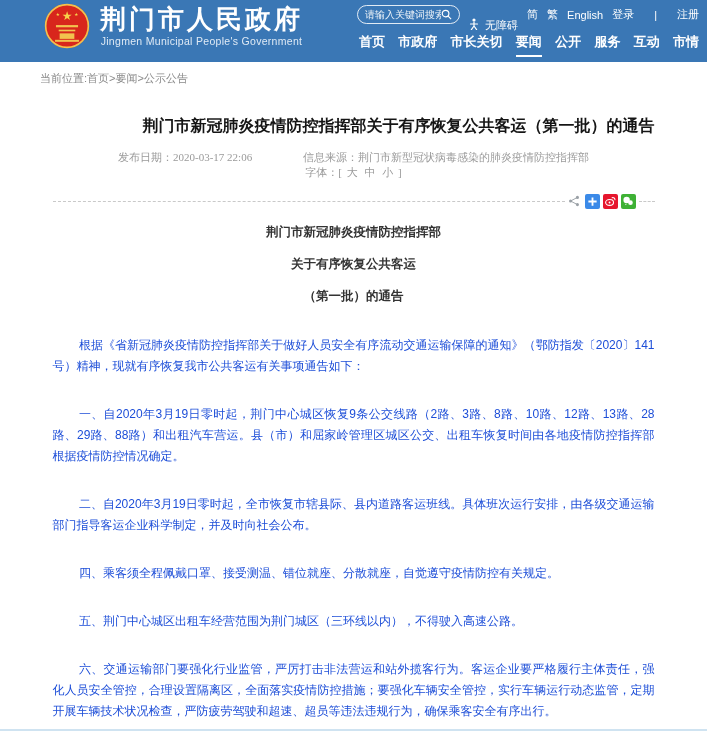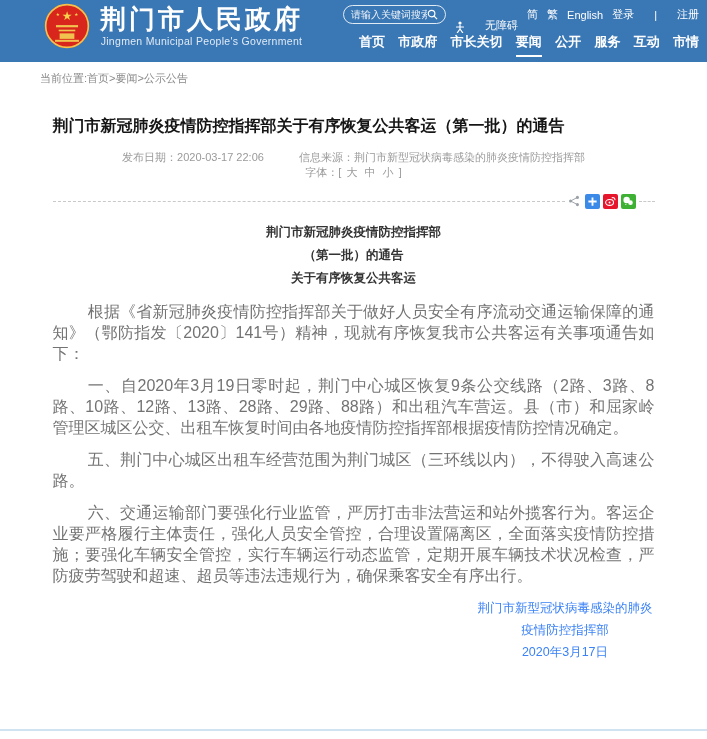"无障碍" .acc-group { align-items: flex-end -> flex-start; gap: 20px -> 6px }
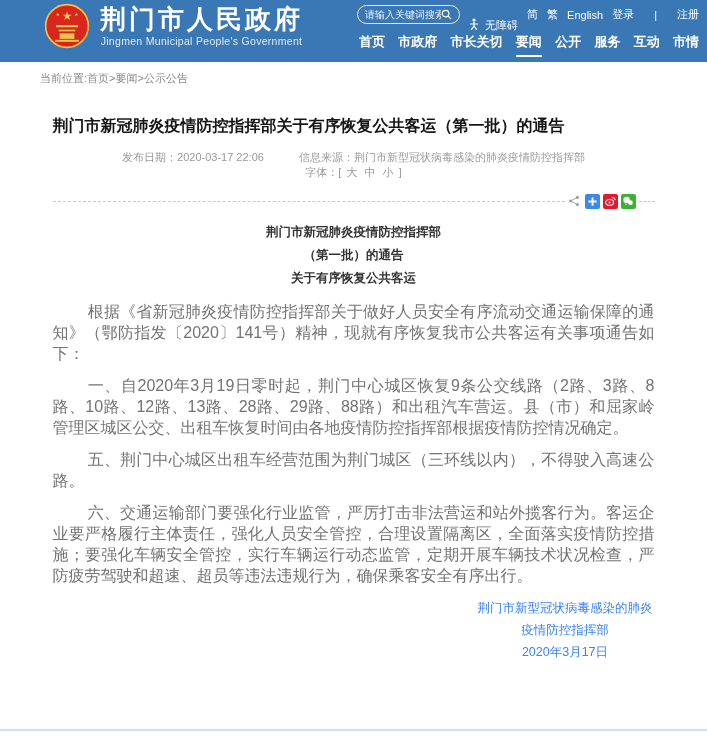"荆门市新冠肺炎疫情防控指挥部关于有序恢复公共客运（第一批）的通告" .article-title { text-align: left -> right }
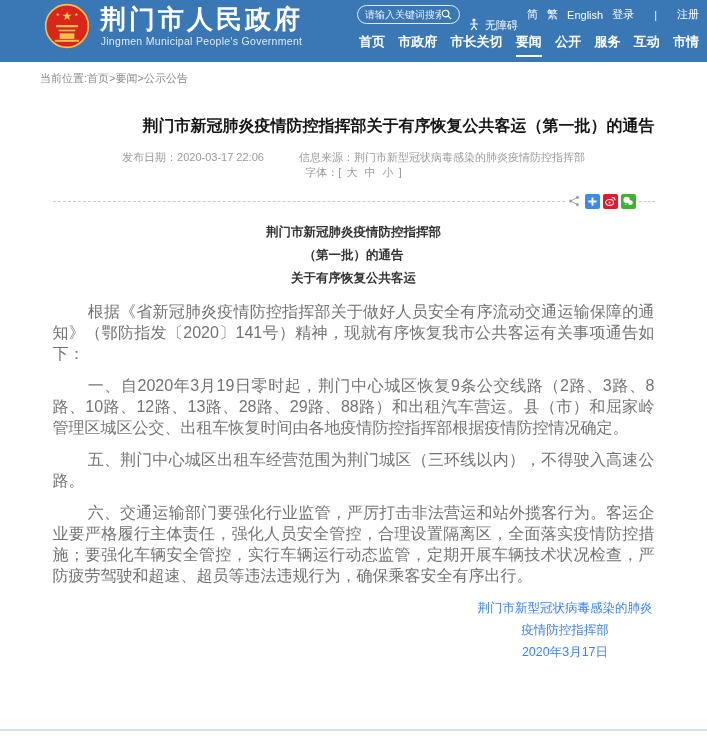"发布日期：2020-03-17 22:06" .meta-group { font-family: none -> Liberation Serif, serif; margin: 0 16px -> 0 24px }
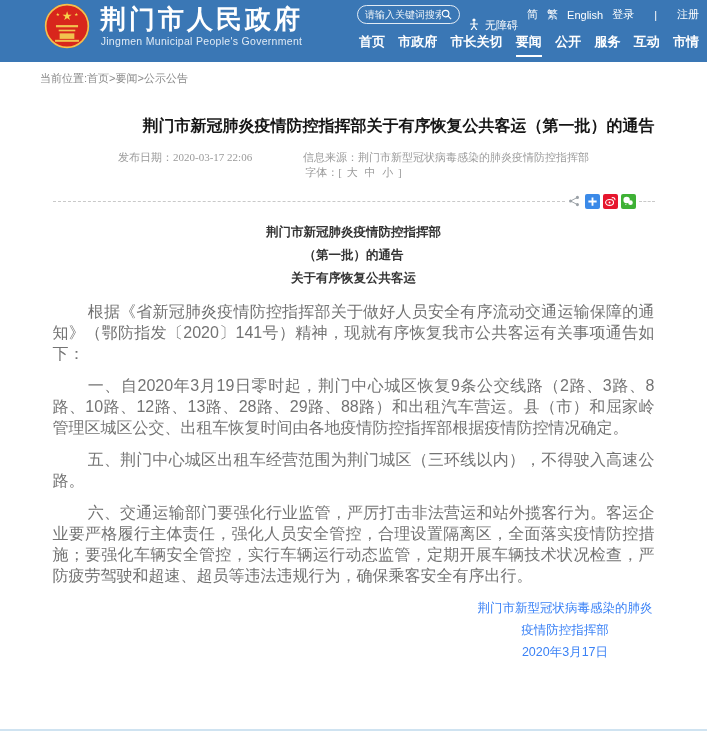"荆门市新冠肺炎疫情防控指挥部" .doc-heading div { margin: 0 -> 9px }
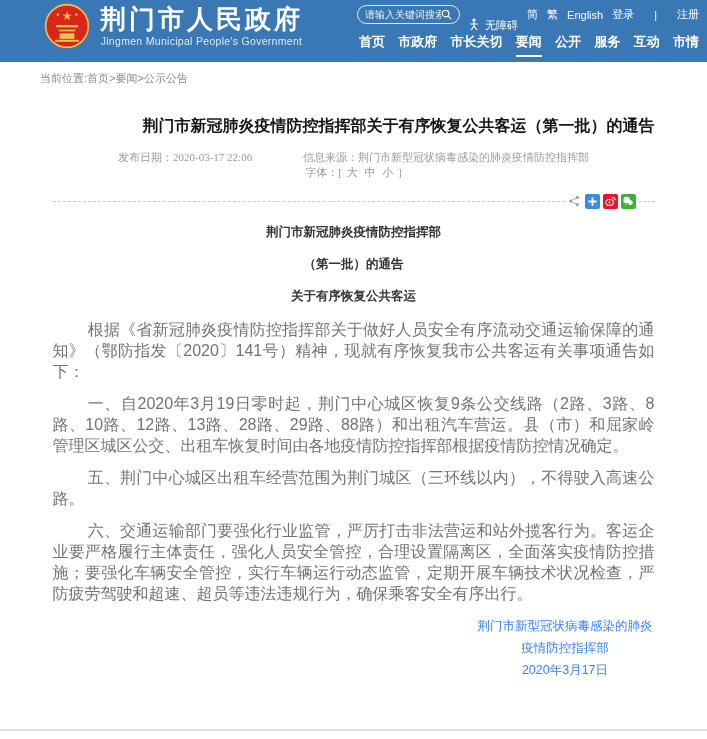"（第一批）的通告" div { order: before "关于有序恢复公共客运" -> after "关于有序恢复公共客运" }
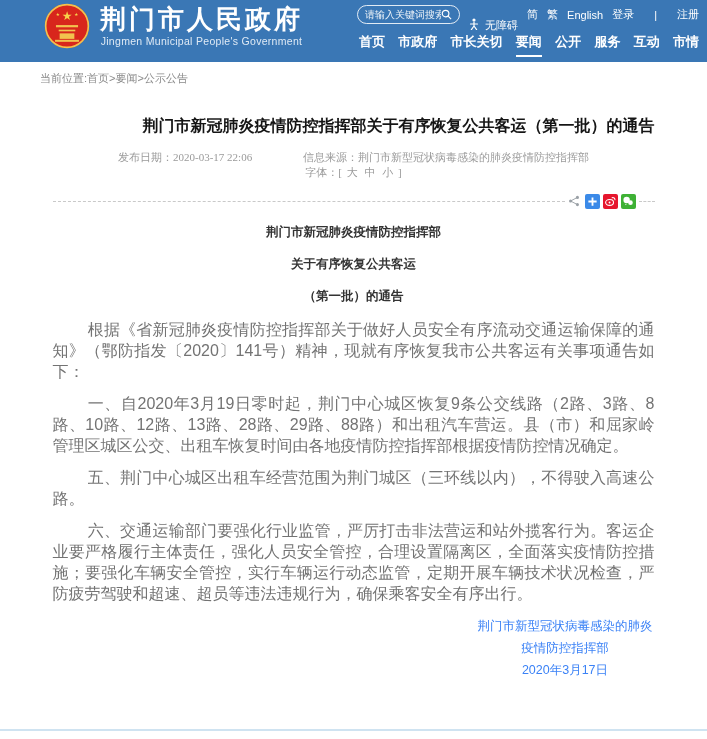"根据《省新冠肺炎疫情防控指挥部关于做好人员安全有序流动交通运输保障的通知》（鄂防" .body-text p { color: #737373 -> #1d4ed8; font-size: 16px -> 12px; margin: 11px 0 -> 27px 0 }
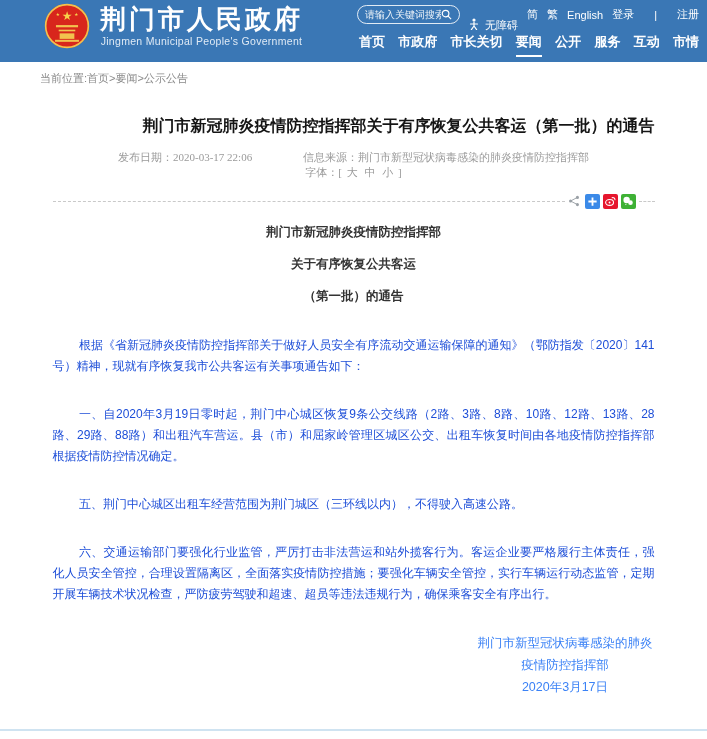"二、自2020年3月19日零时起，全市恢复市辖县际、县内道路客运班线。具体班次运" p { html: none -> <p>二、自2020年3月19日零时起，全市恢复市辖县际、县内道路客运班线。具体班次运行安排，由各级交通运输部门指导客运企业科学制定，并及时向社会公布。</p> }
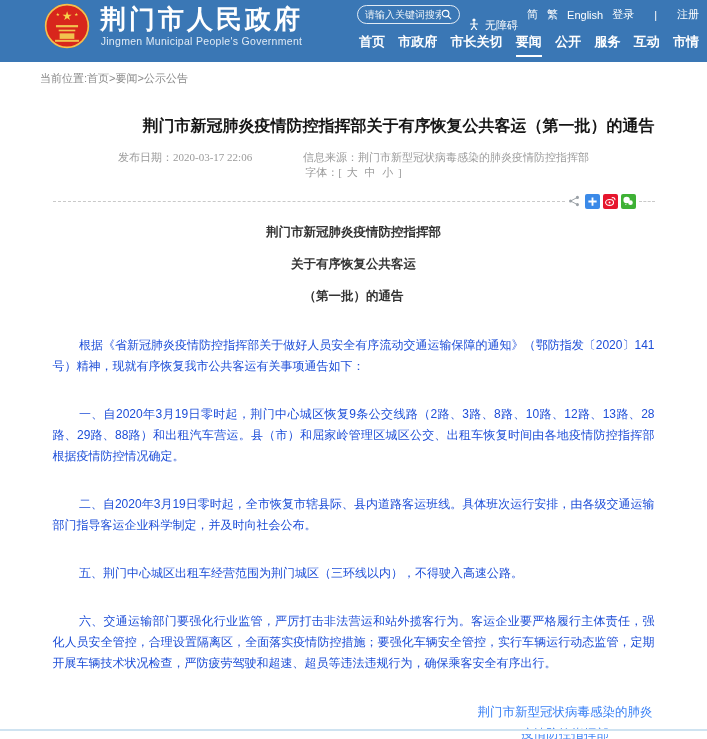"四、乘客须全程佩戴口罩、接受测温、错位就座、分散就座，自觉遵守疫情防控有关规定。" p { html: none -> <p>四、乘客须全程佩戴口罩、接受测温、错位就座、分散就座，自觉遵守疫情防控有关规定。</p> }
